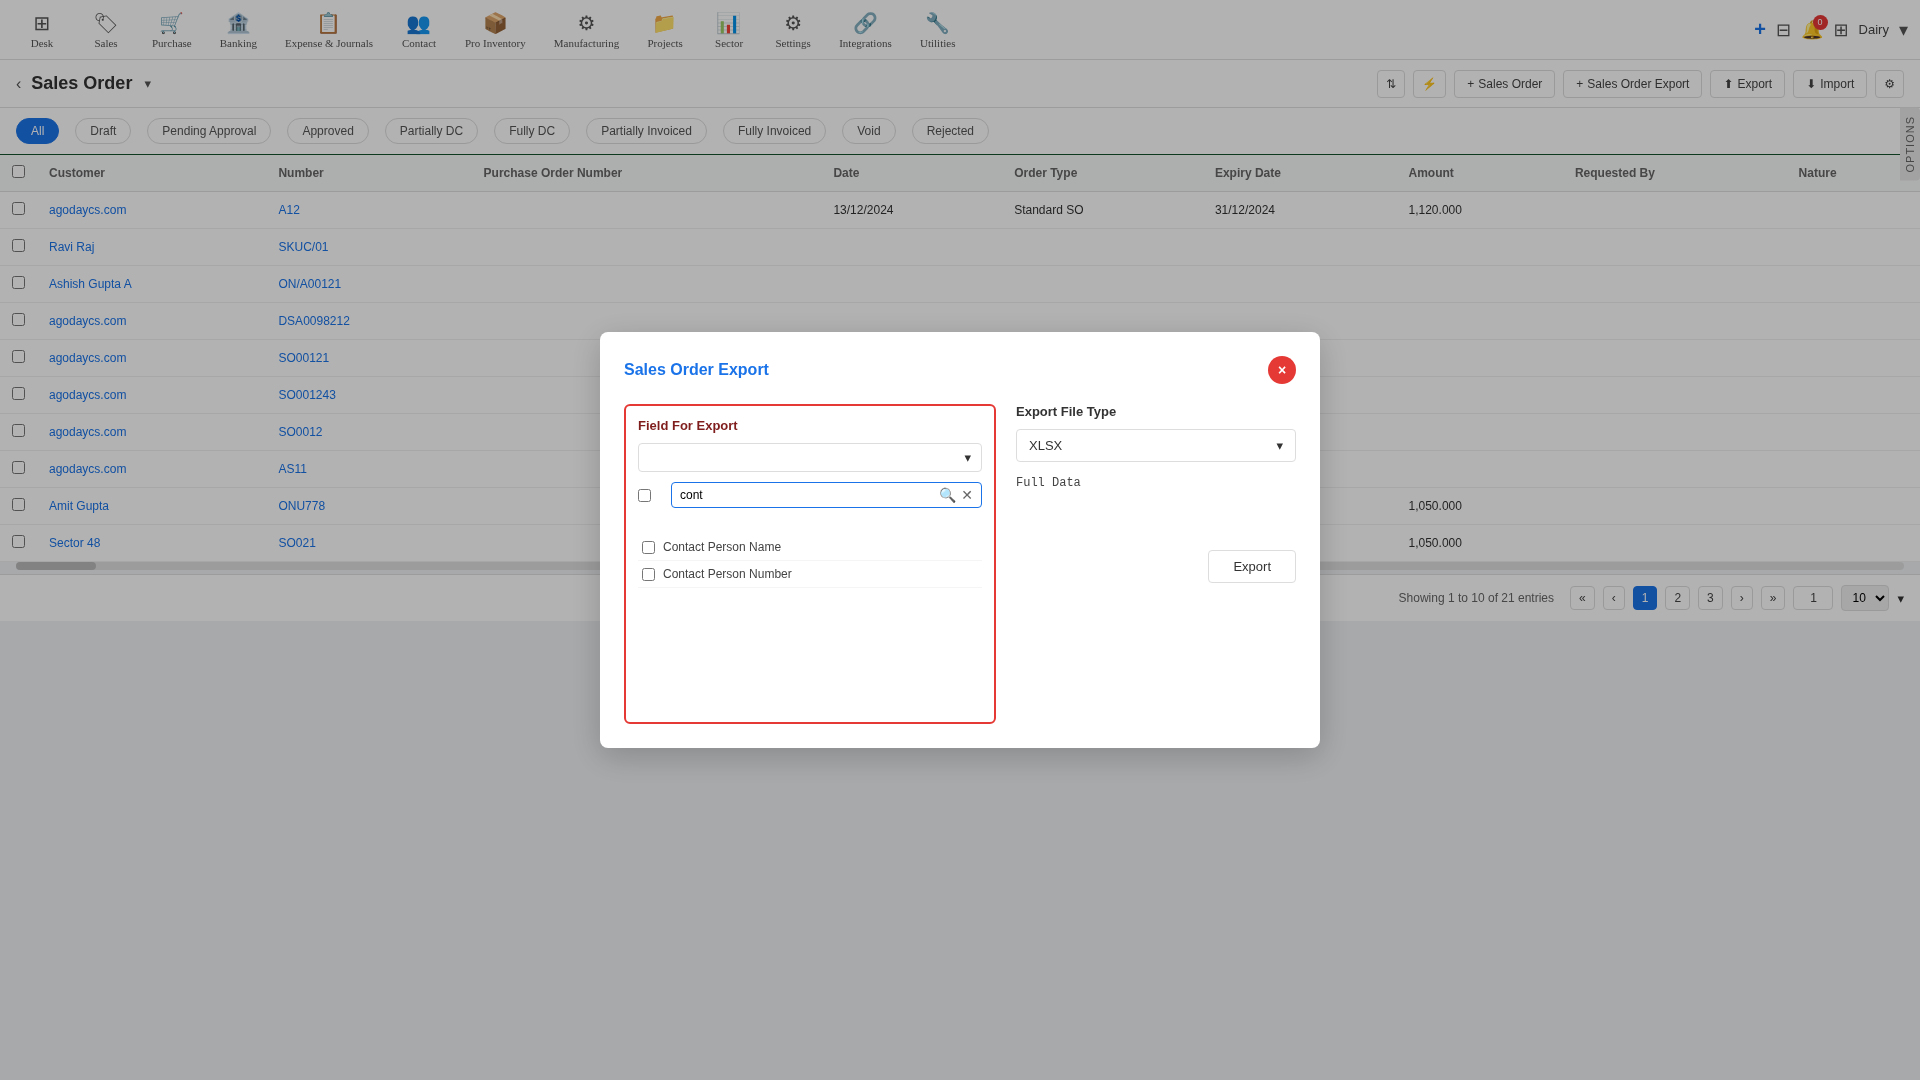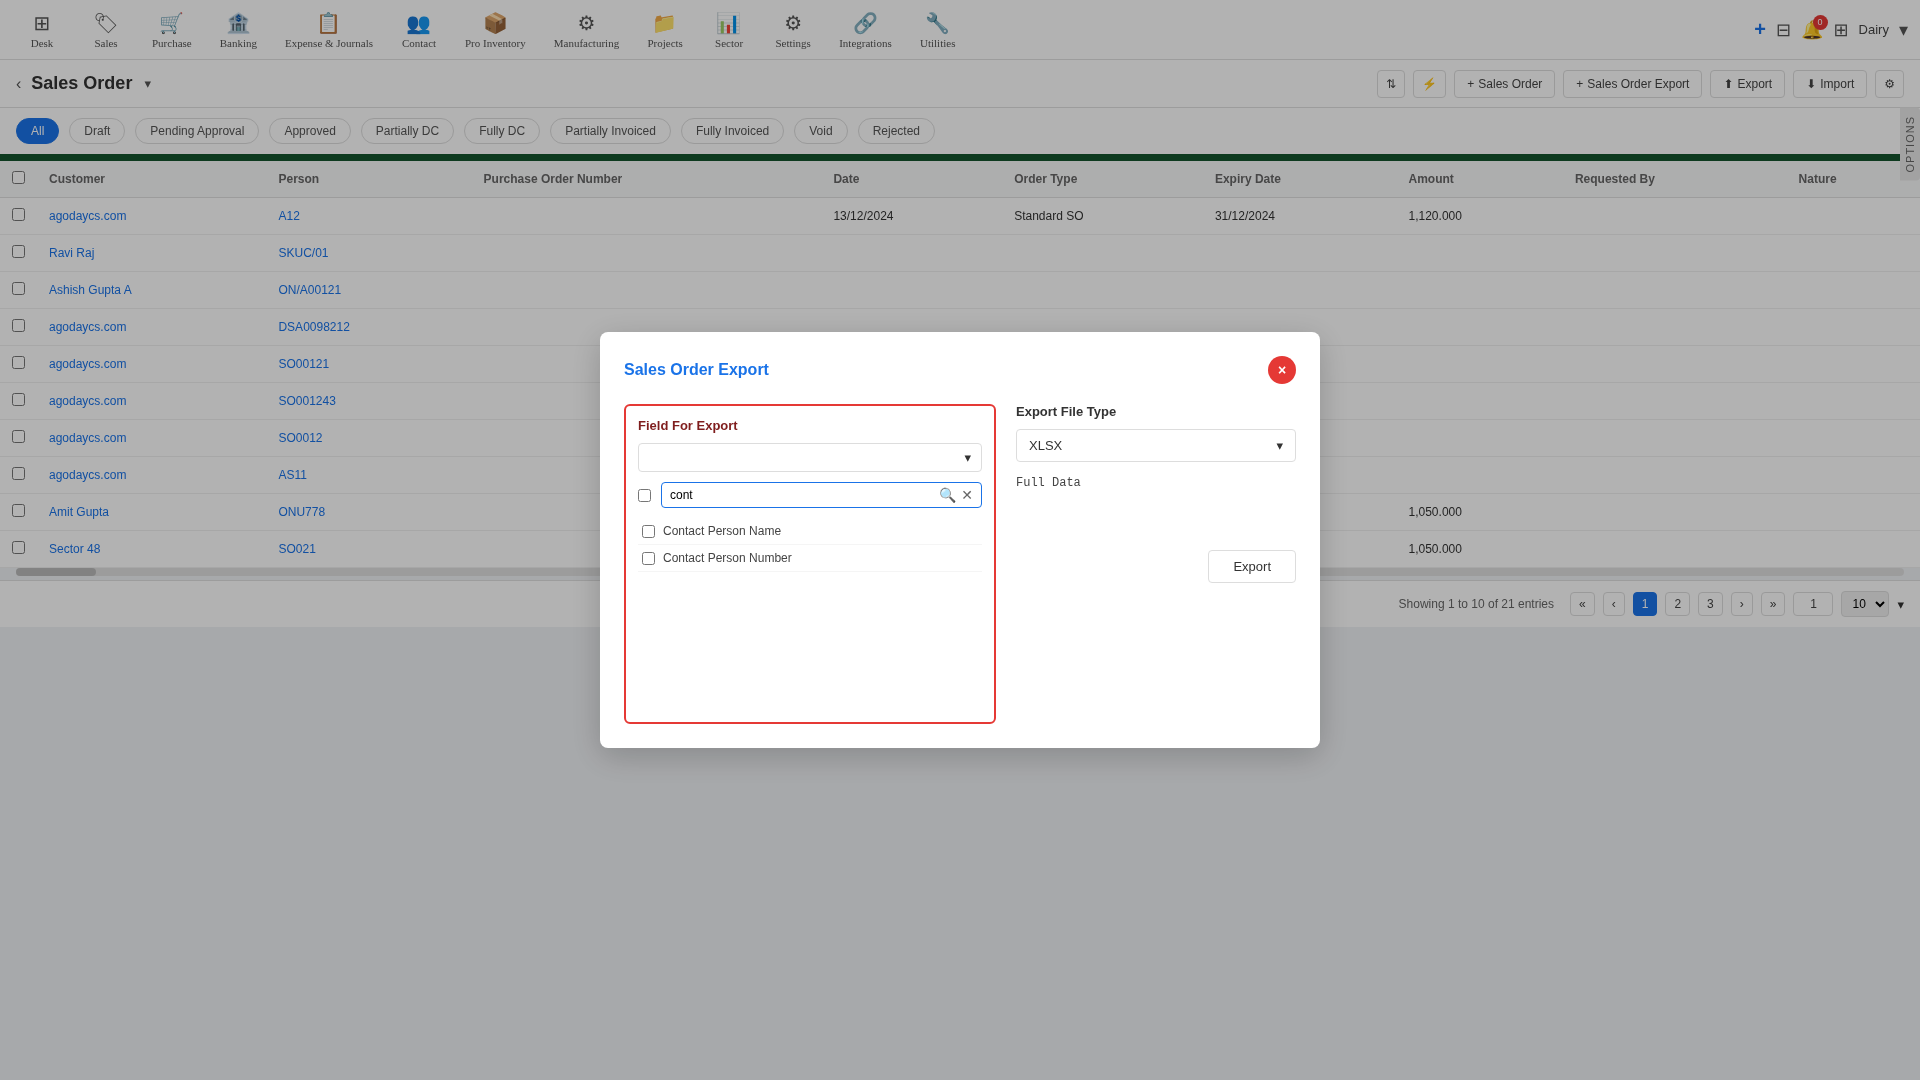"All" .filter-tabs { border-bottom: 7px solid #14532d -> 1px solid #14532d; gap: 10px -> 16px }
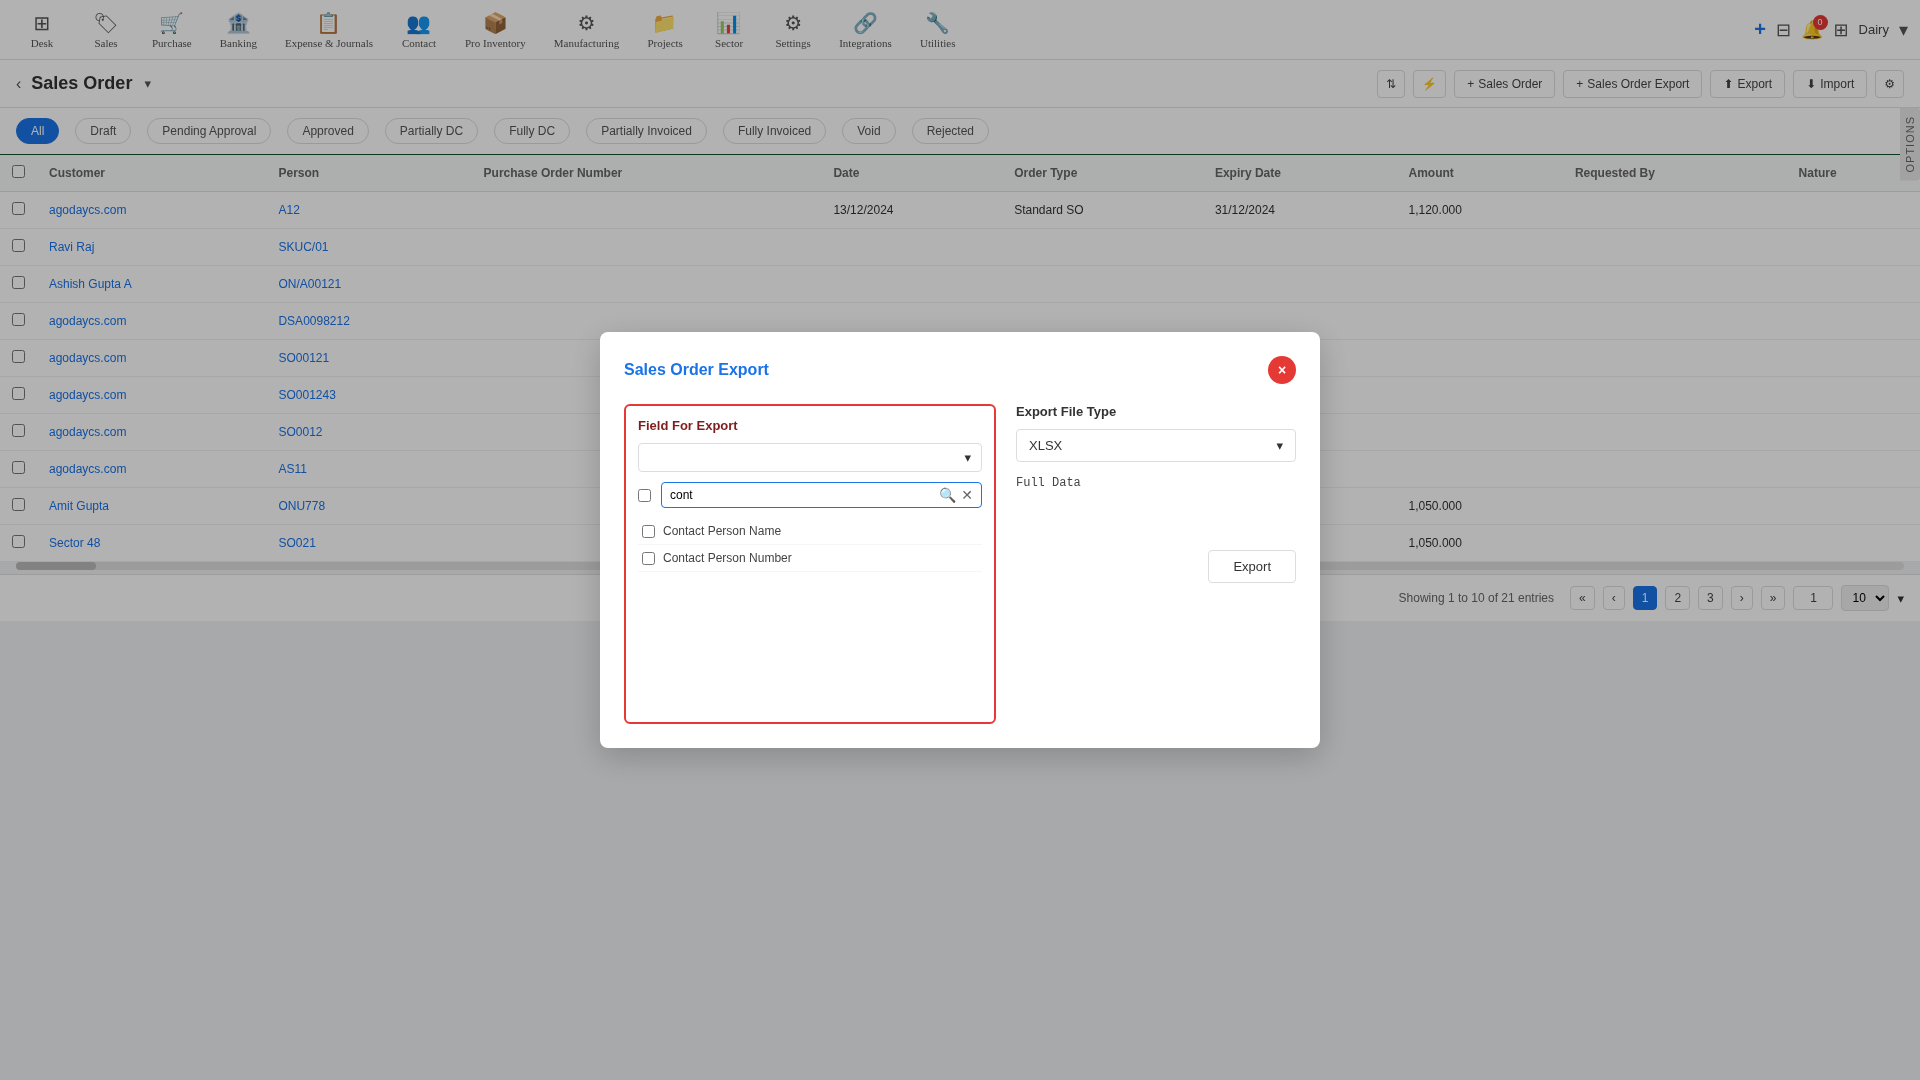"Person" th { text: Person -> Number }
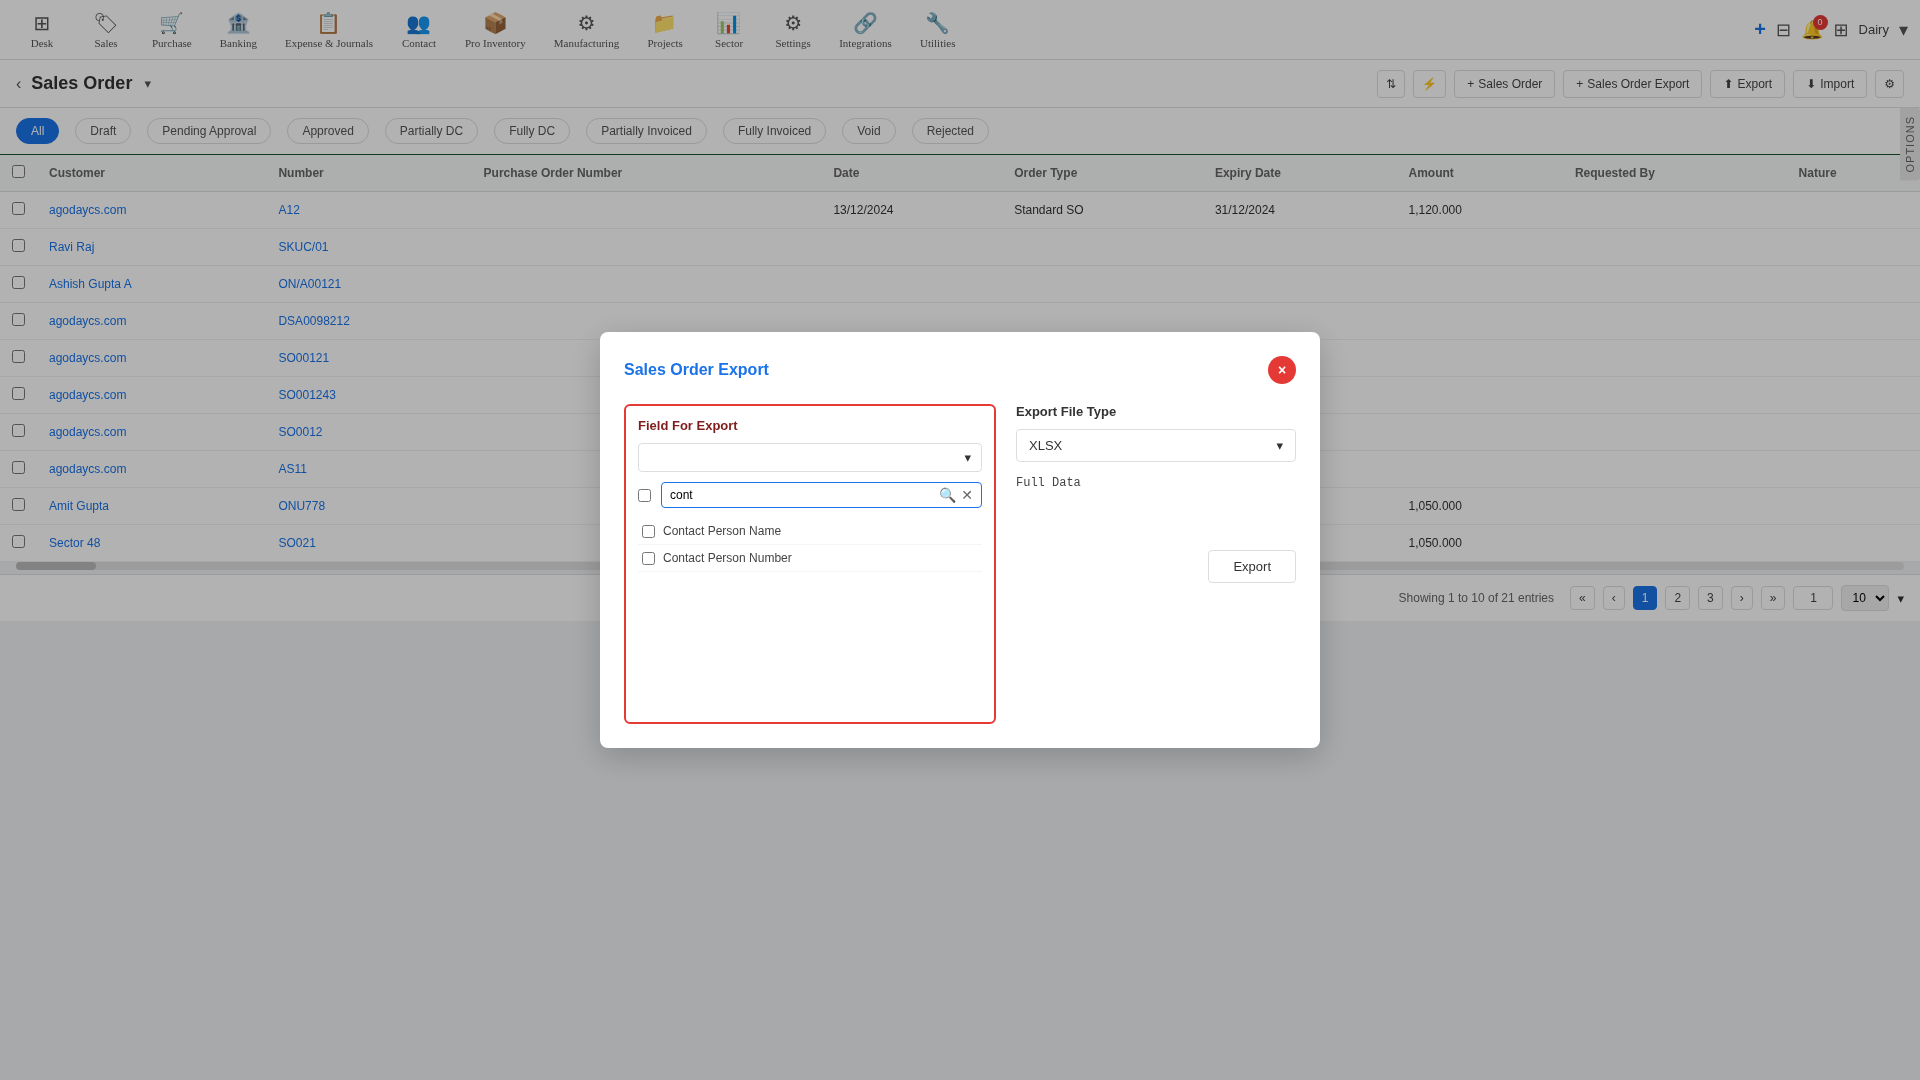"cont" .search-row { gap: 6px -> 16px; margin-bottom: 10px -> 26px }
